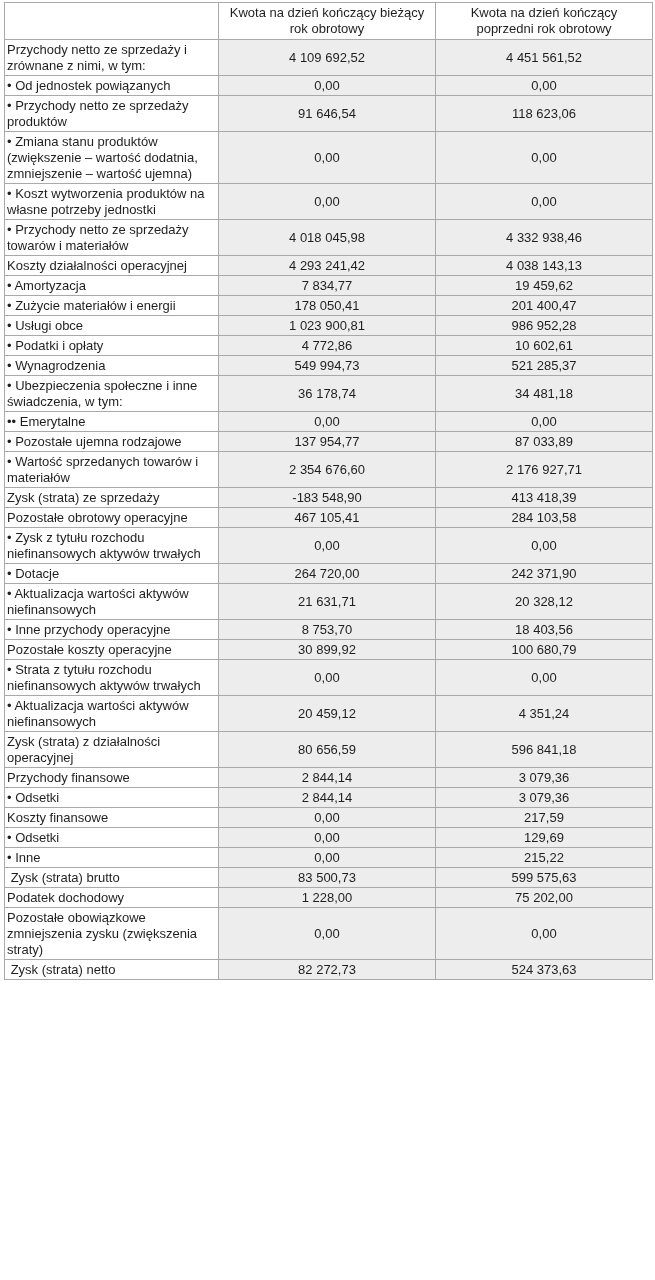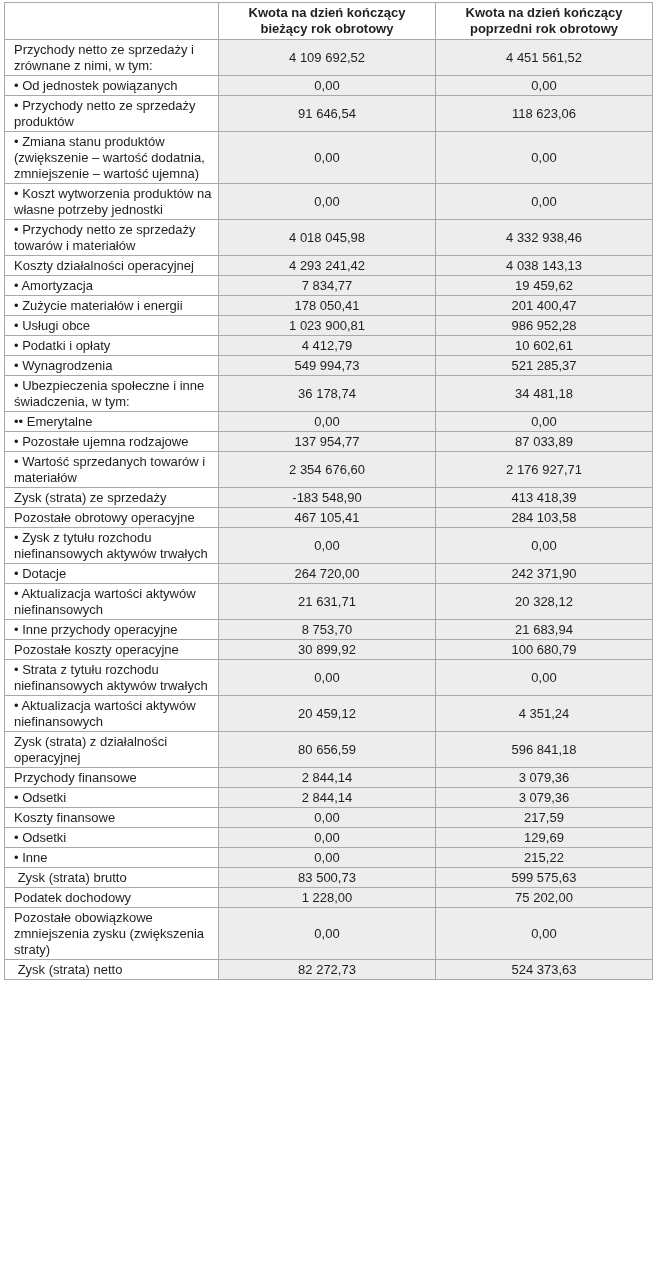"Kwota na dzień kończący bieżący" table.fin th { font-weight: 700 -> 400 }
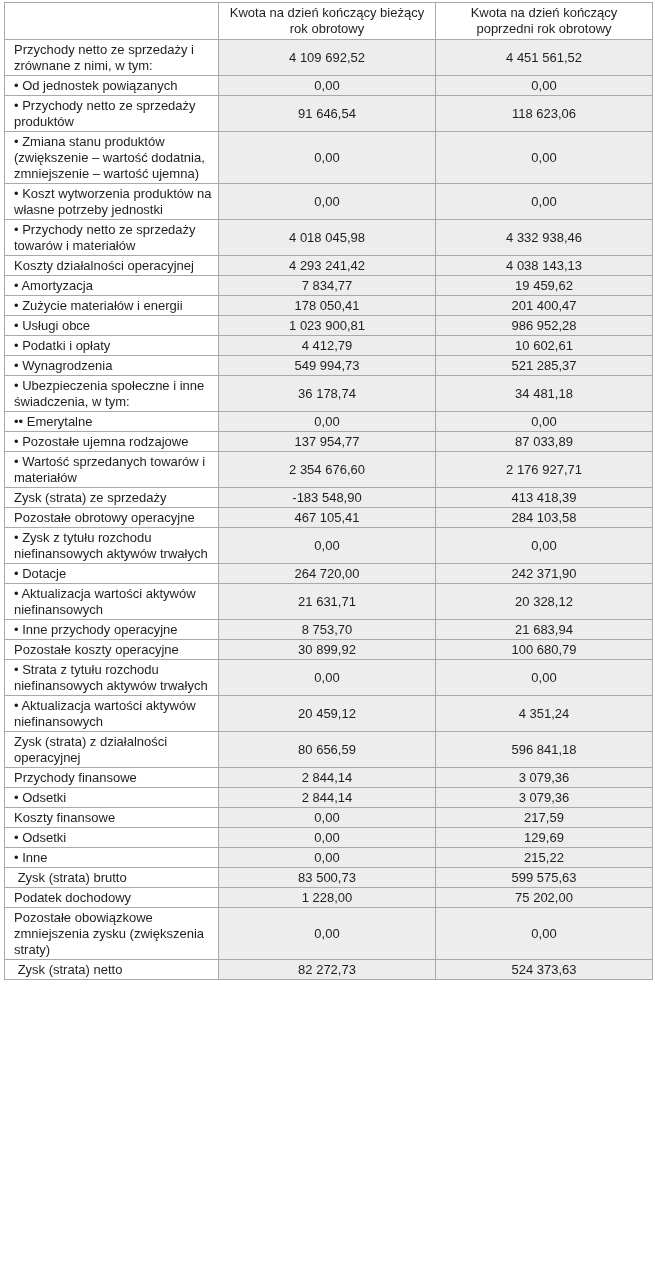"Przychody netto ze sprzedaży i" table.fin td.label { padding: 2px 4px 1px 9px -> 2px 4px 1px 2px }
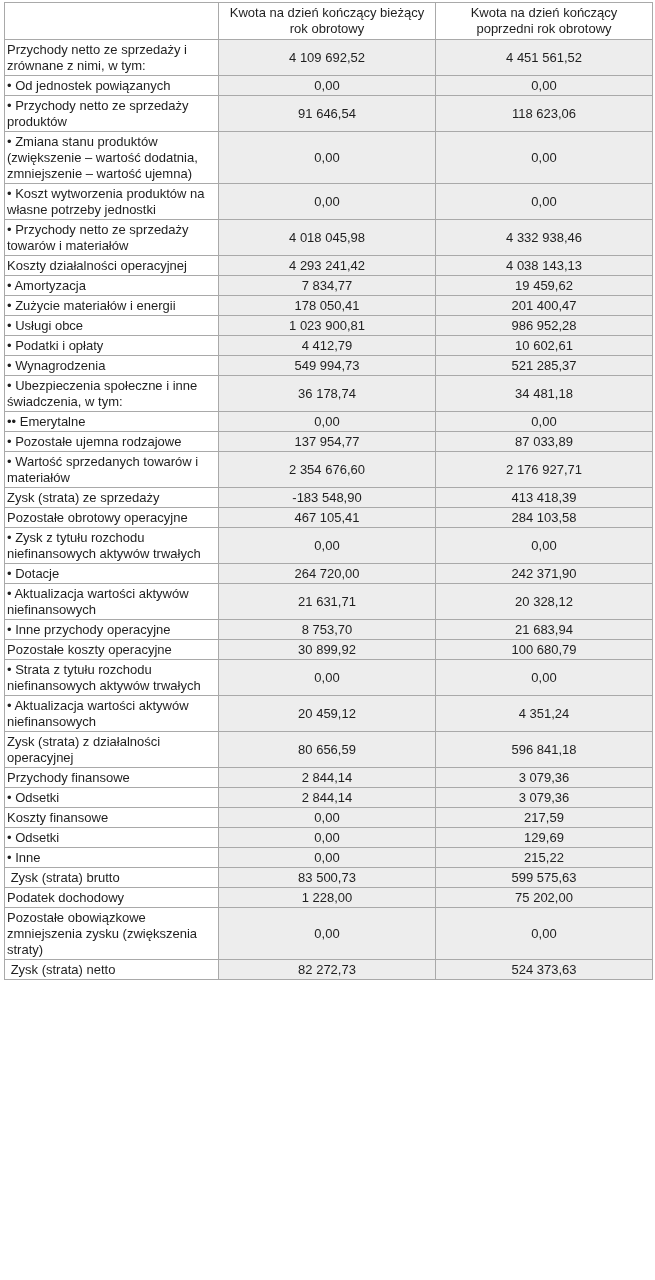"4 412,79" td.val { text: 4 412,79 -> 4 772,86 }
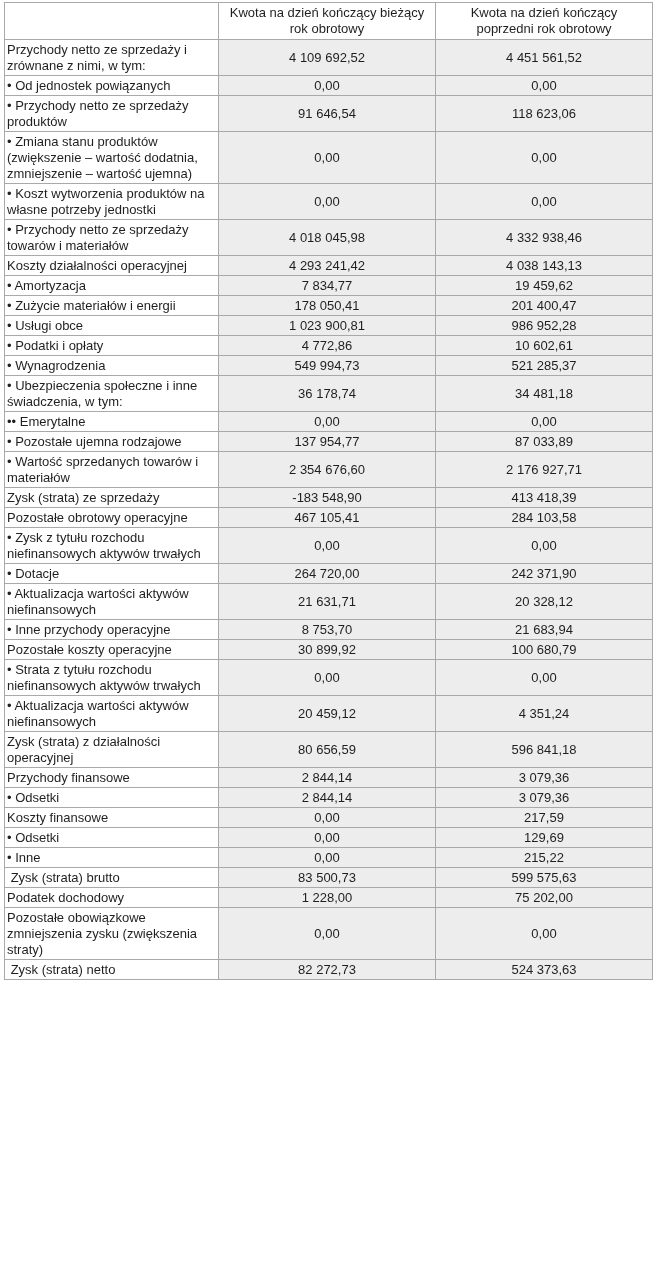"21 683,94" td.val { text: 21 683,94 -> 18 403,56 }
